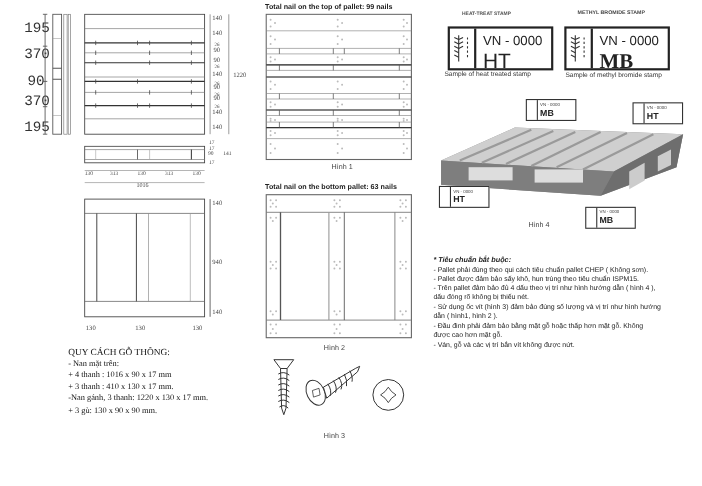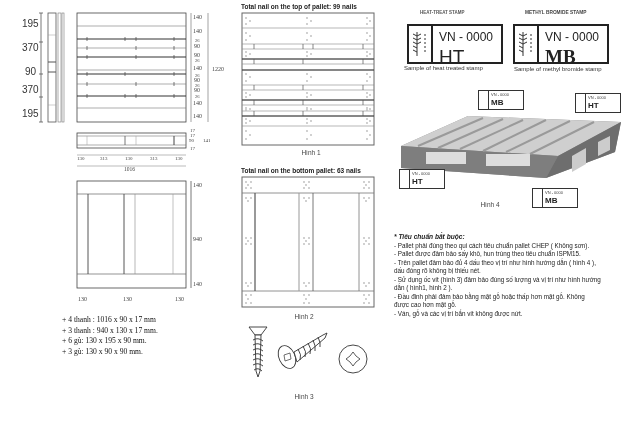"195" .dim { font-family: Liberation Sans, sans-serif -> Liberation Mono, monospace; font-size: 10px -> 13px }
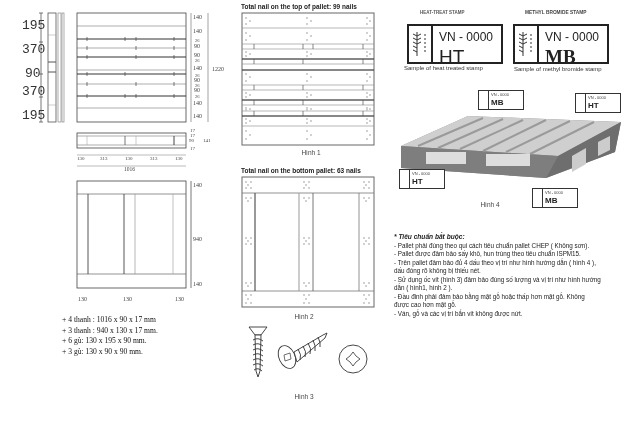"QUY CÁCH GỖ THÔNG:" div { html: none -> <div>QUY CÁCH GỖ THÔNG:</div> }
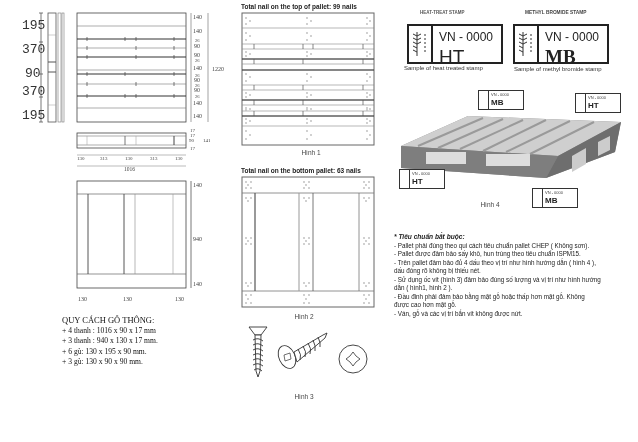"- Nan mặt trên:" div { html: none -> <div>- Nan mặt trên:</div> }
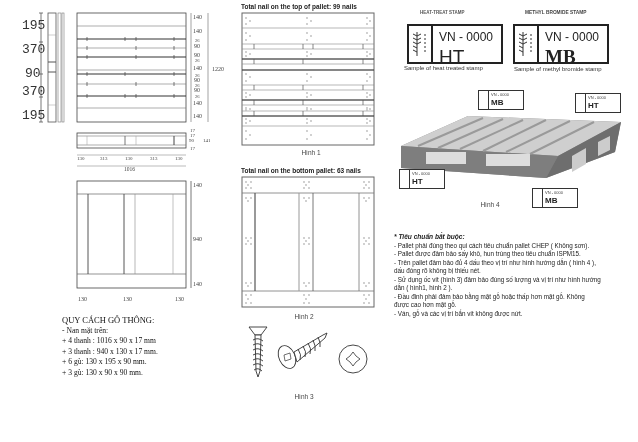"+ 3 thanh : 940" div { text: 940 -> 410 }
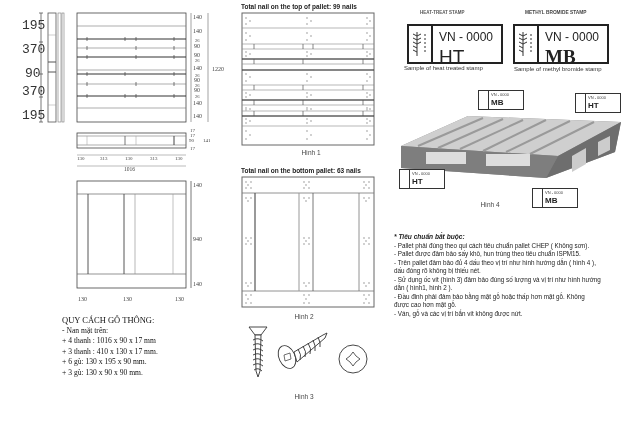"-Nan gánh, 3 thanh: 1220" div { html: none -> <div>-Nan gánh, 3 thanh: 1220 x 130 x 17 mm.</div> }
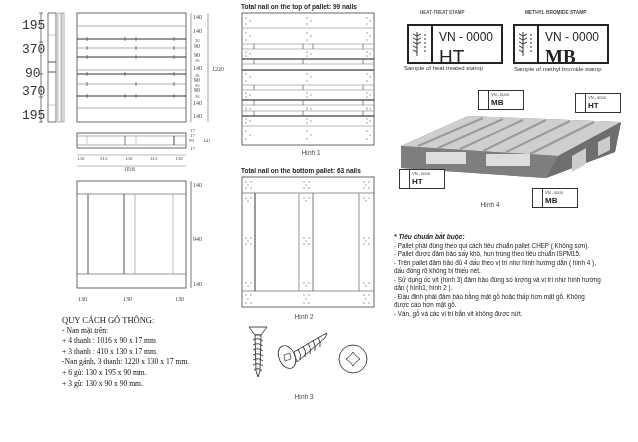"+ 6 gù: 130 x" div { html: <div>+ 6 gù: 130 x 195 x 90 mm.</div> -> none }
